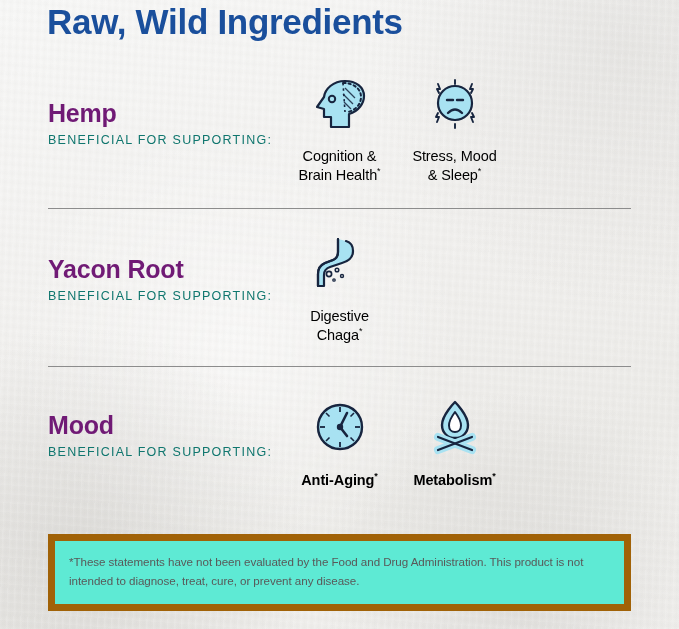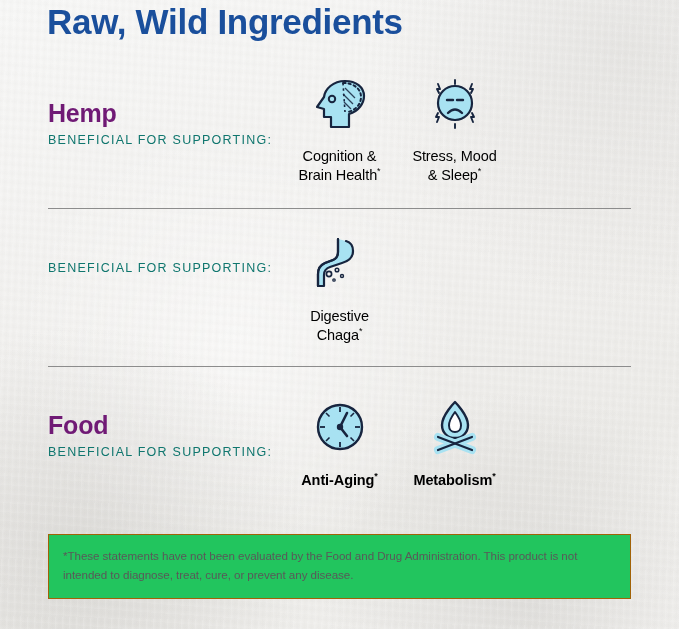"Yacon Root" div.ing-name { html: none -> <div>Yacon Root</div> }
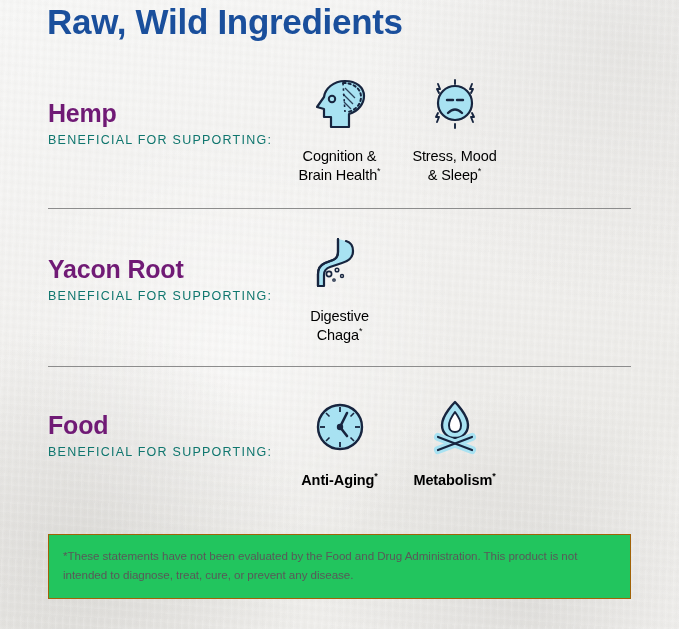"Food" div.ing-name { text: Food -> Mood }
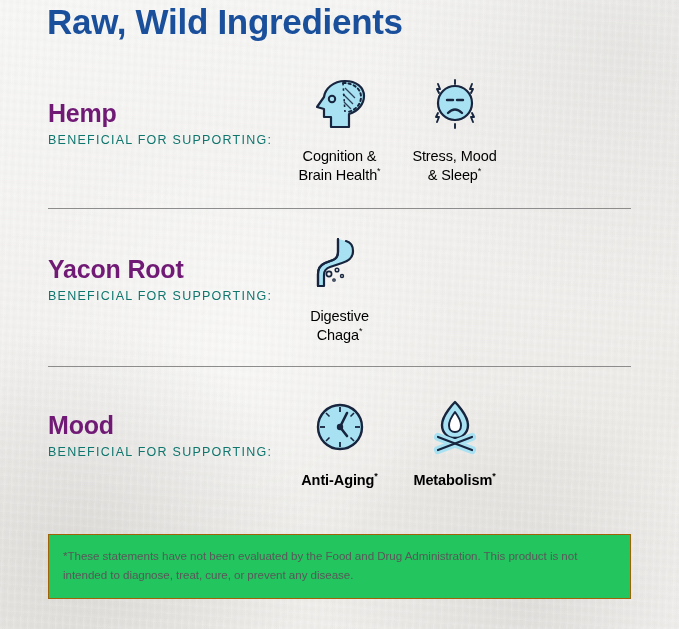"*These statements have not been" .footnote-box { background: #22c55e -> #5eead4; border: 1px solid #a16207 -> 7px solid #a16207 }
